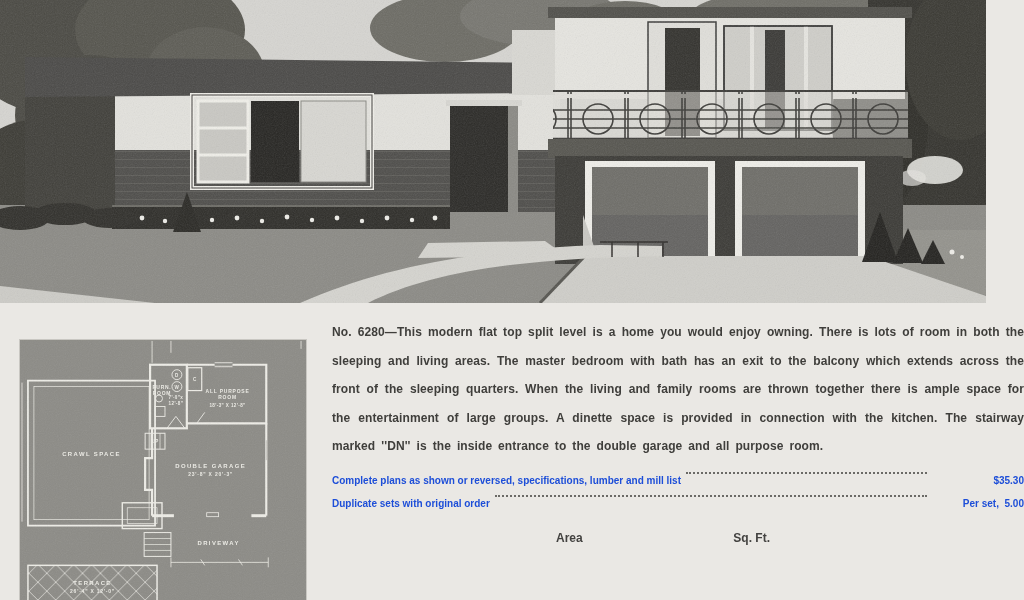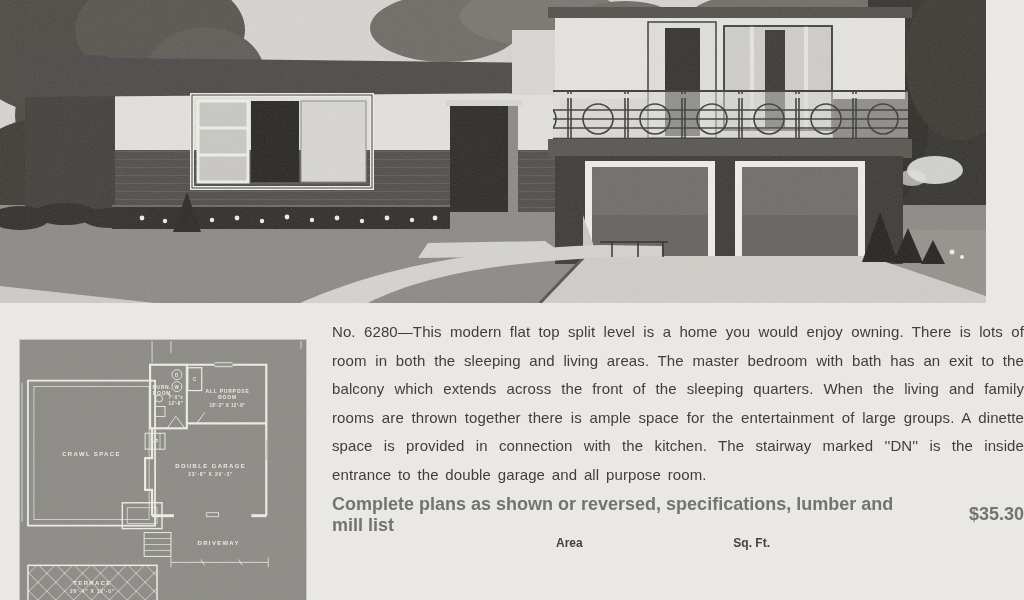"No. 6280—This modern flat top" .desc { font-size: 15px -> 12px; font-weight: 400 -> 700 }
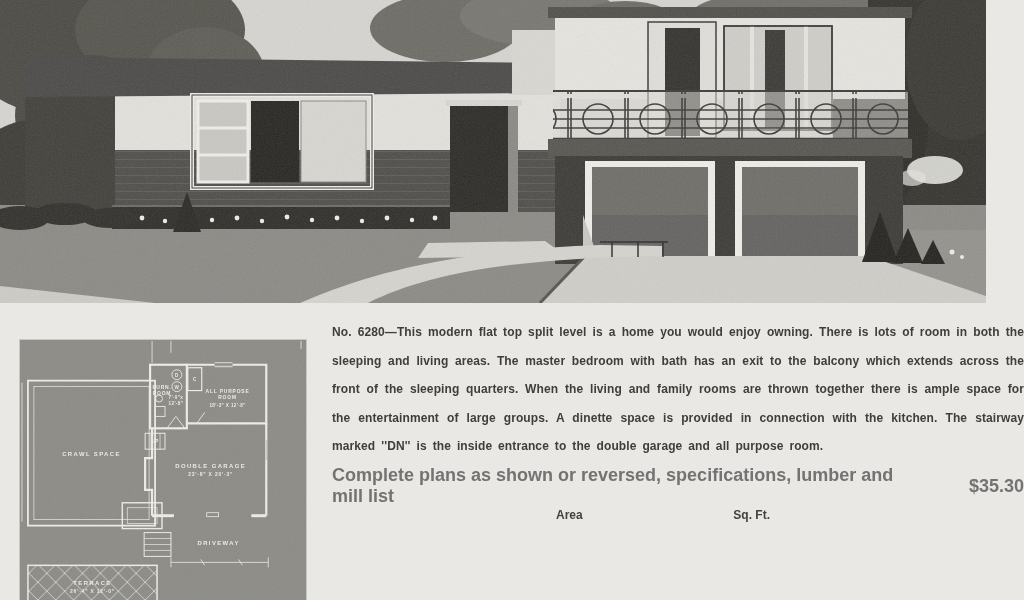"Complete plans as shown or" .price-row { align-items: center -> flex-start; color: #737373 -> #1d4ed8; font-size: 18px -> 10px }
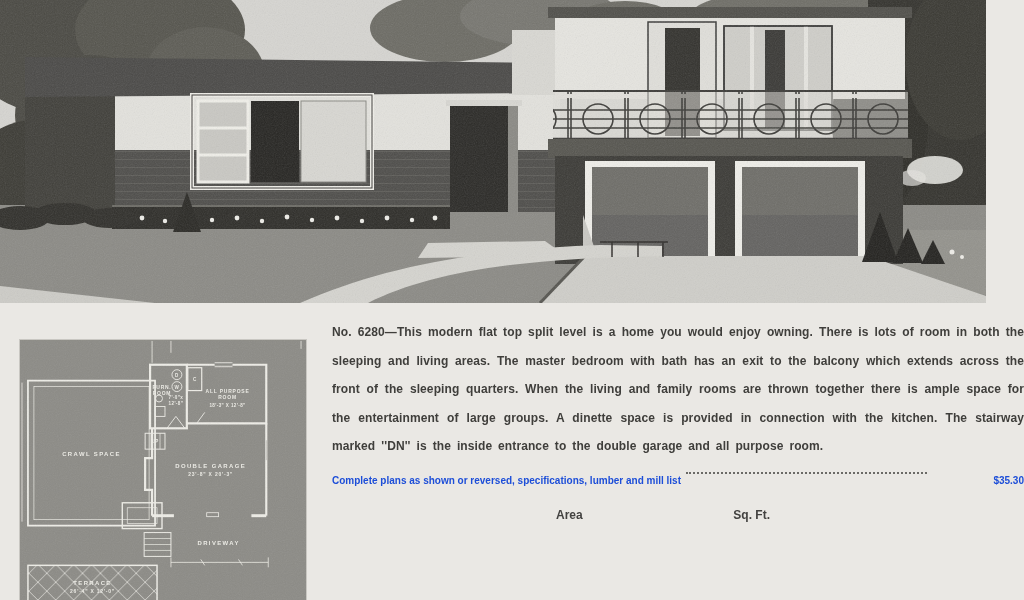"Duplicate sets with original order" div.price-row { html: none -> <div> <span>Duplicate sets with original order</span> <span></span> <span>Per set,&nbsp; 5.00</span> </div> }
